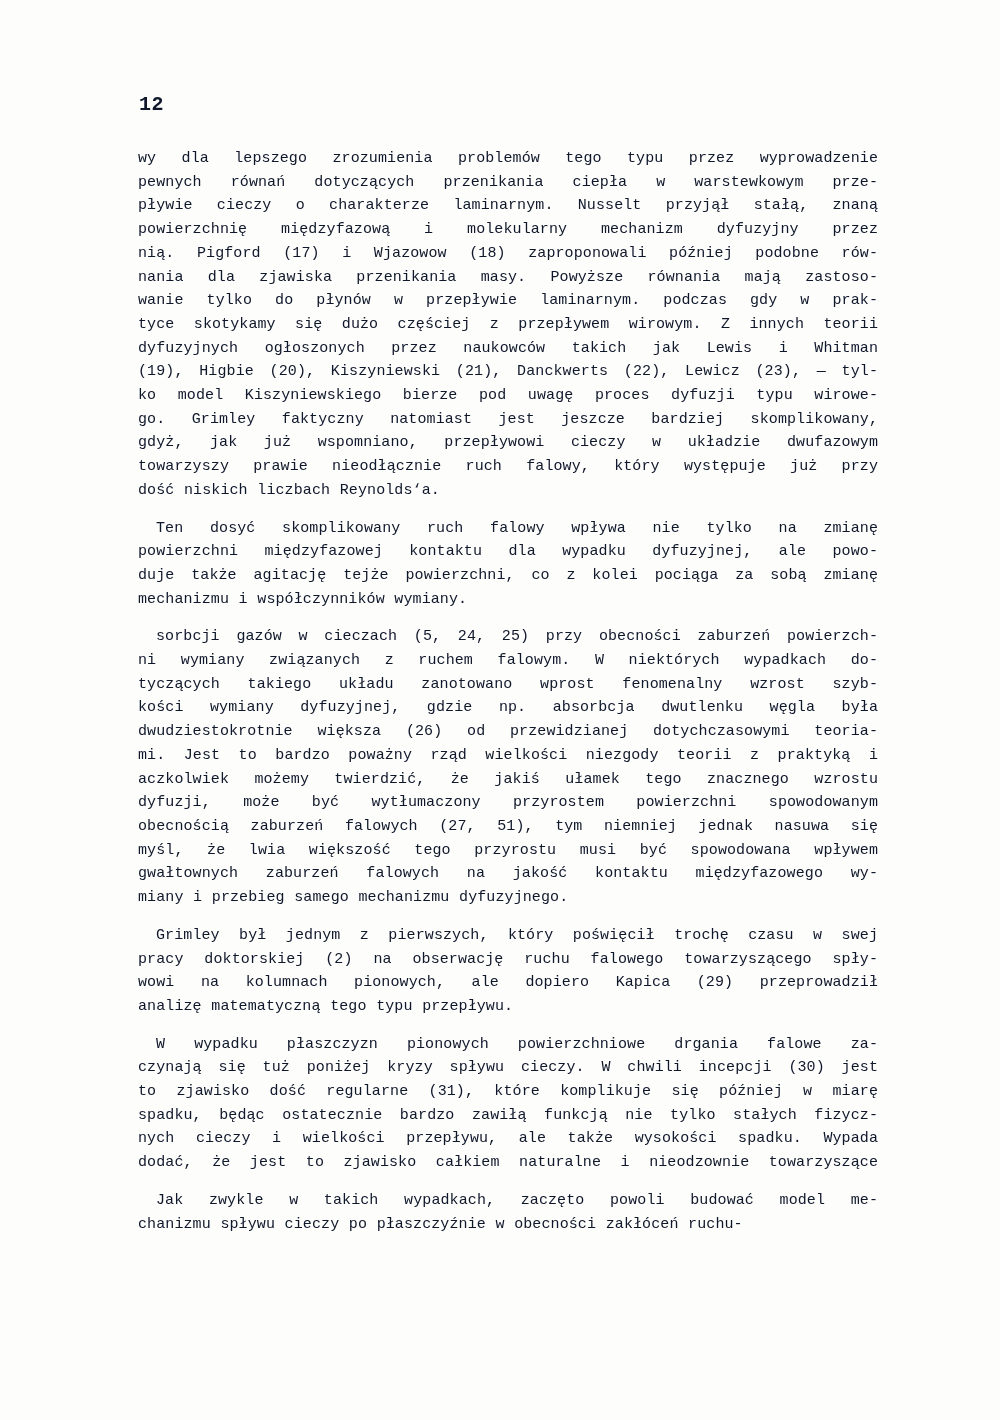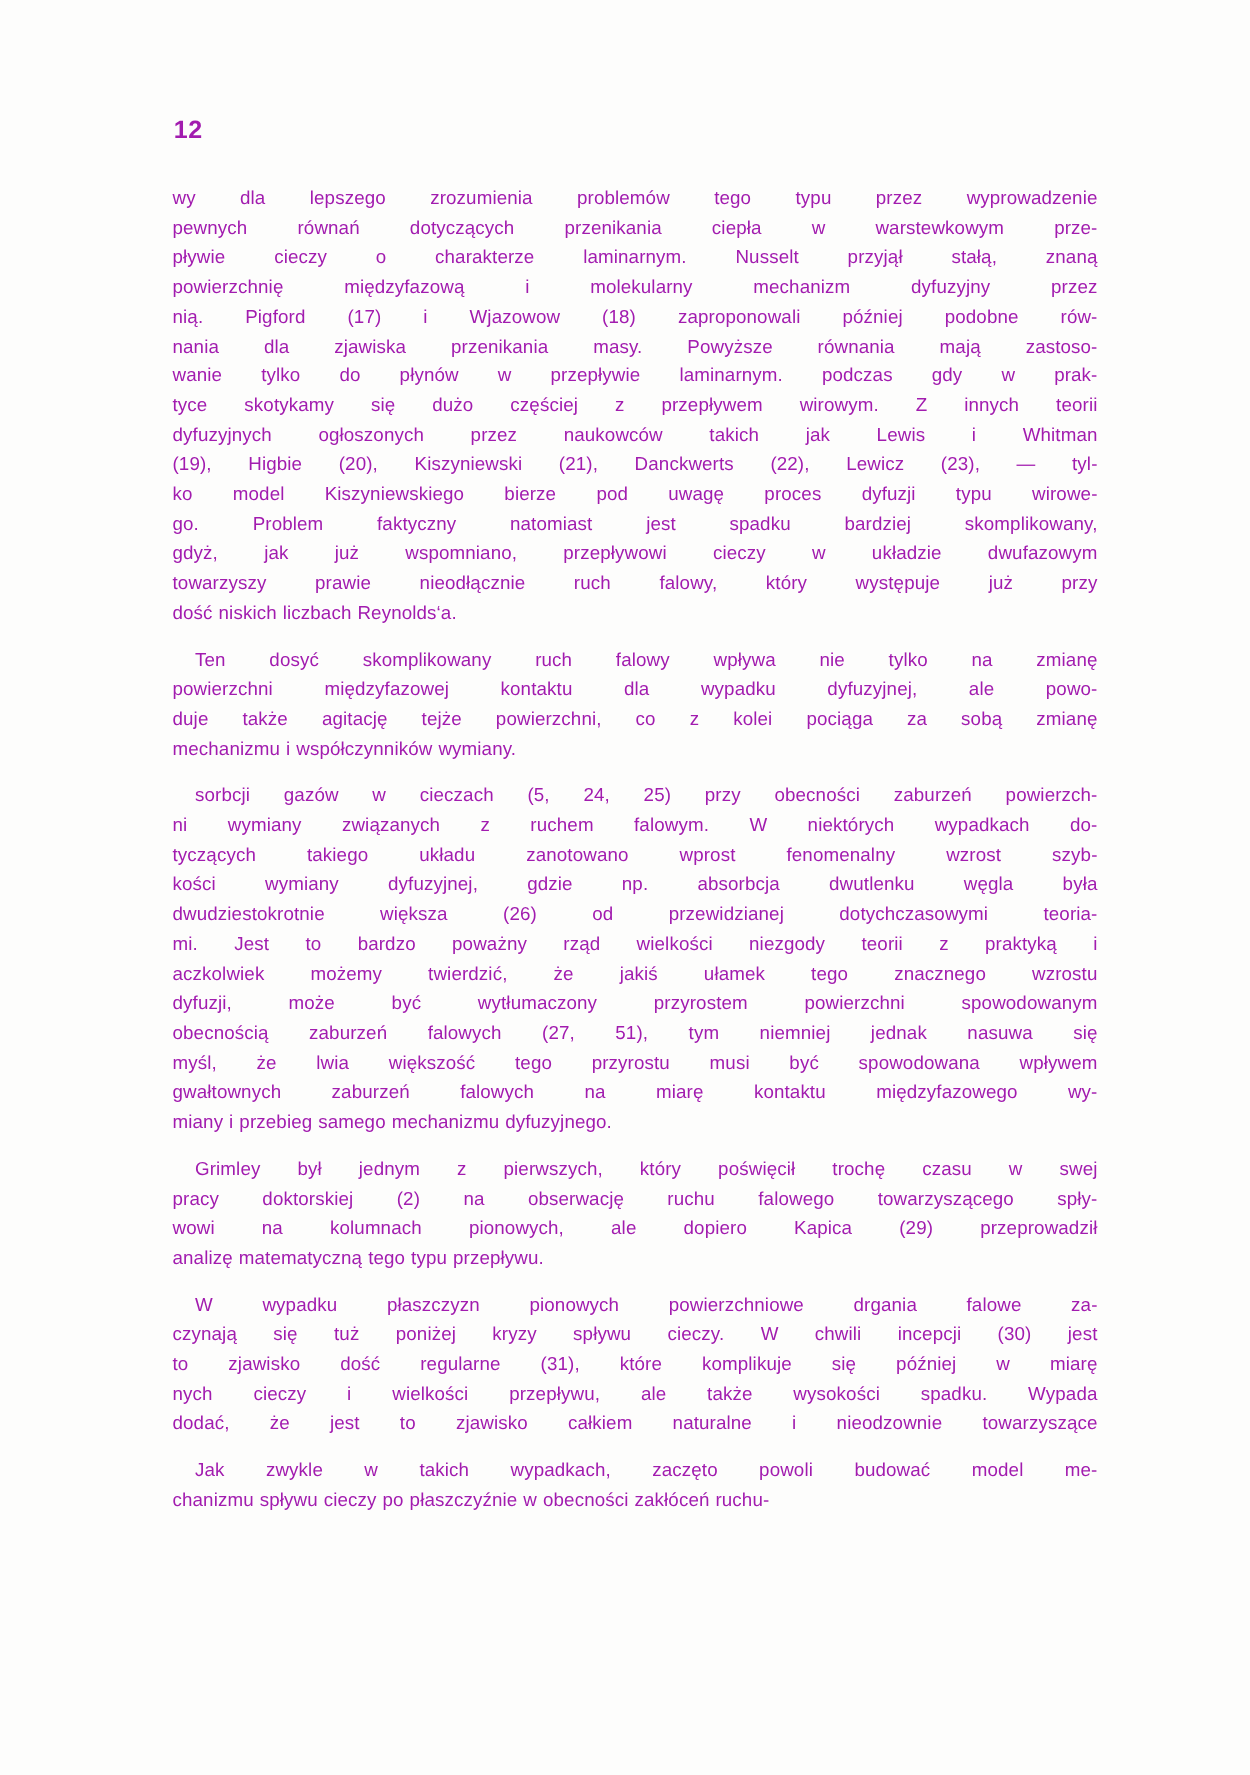"12" .page { color: #a21caf -> #0f172a; font-family: Liberation Sans, sans-serif -> Liberation Mono, monospace }
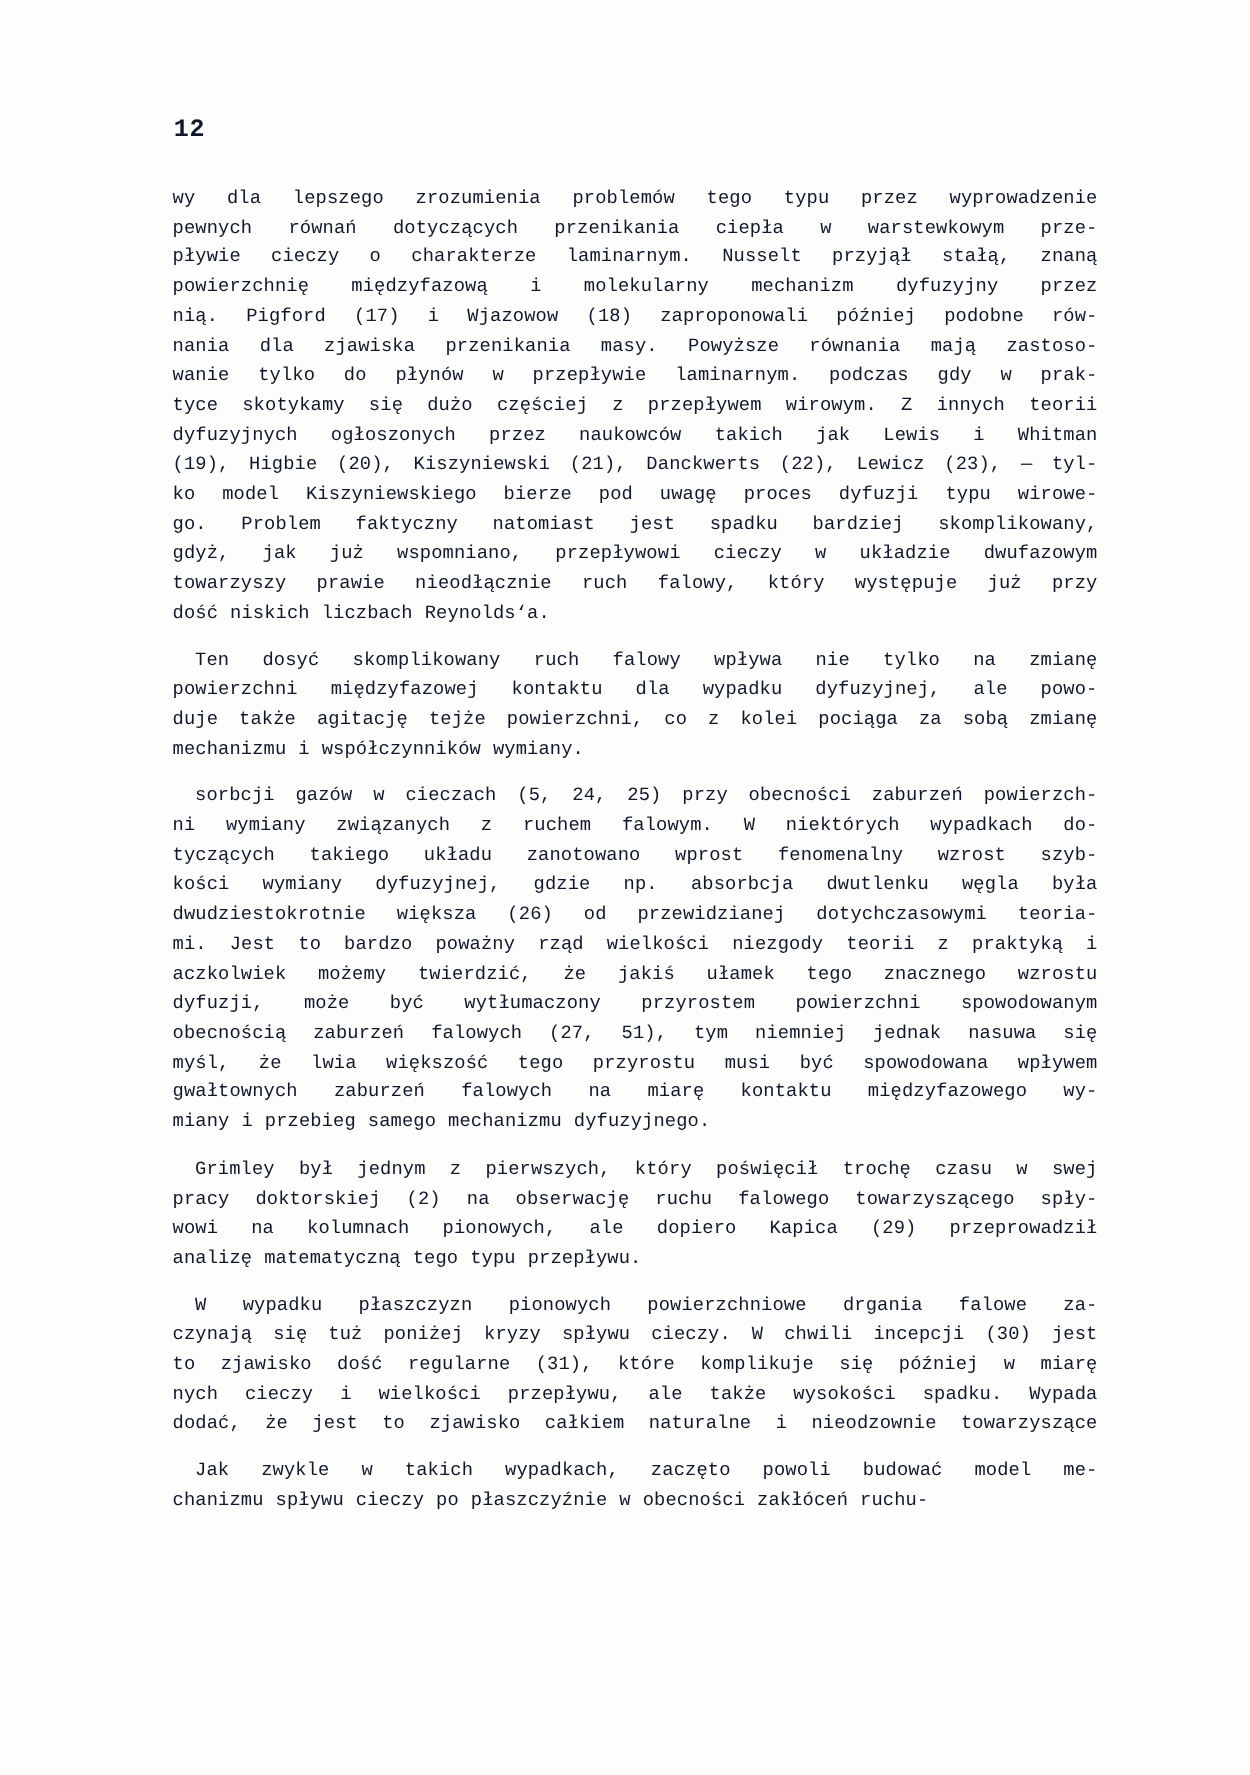"go. Problem faktyczny natomiast jest" div.line { text: Problem faktyczny natomiast jest spadku -> Grimley faktyczny natomiast jest jeszcze }
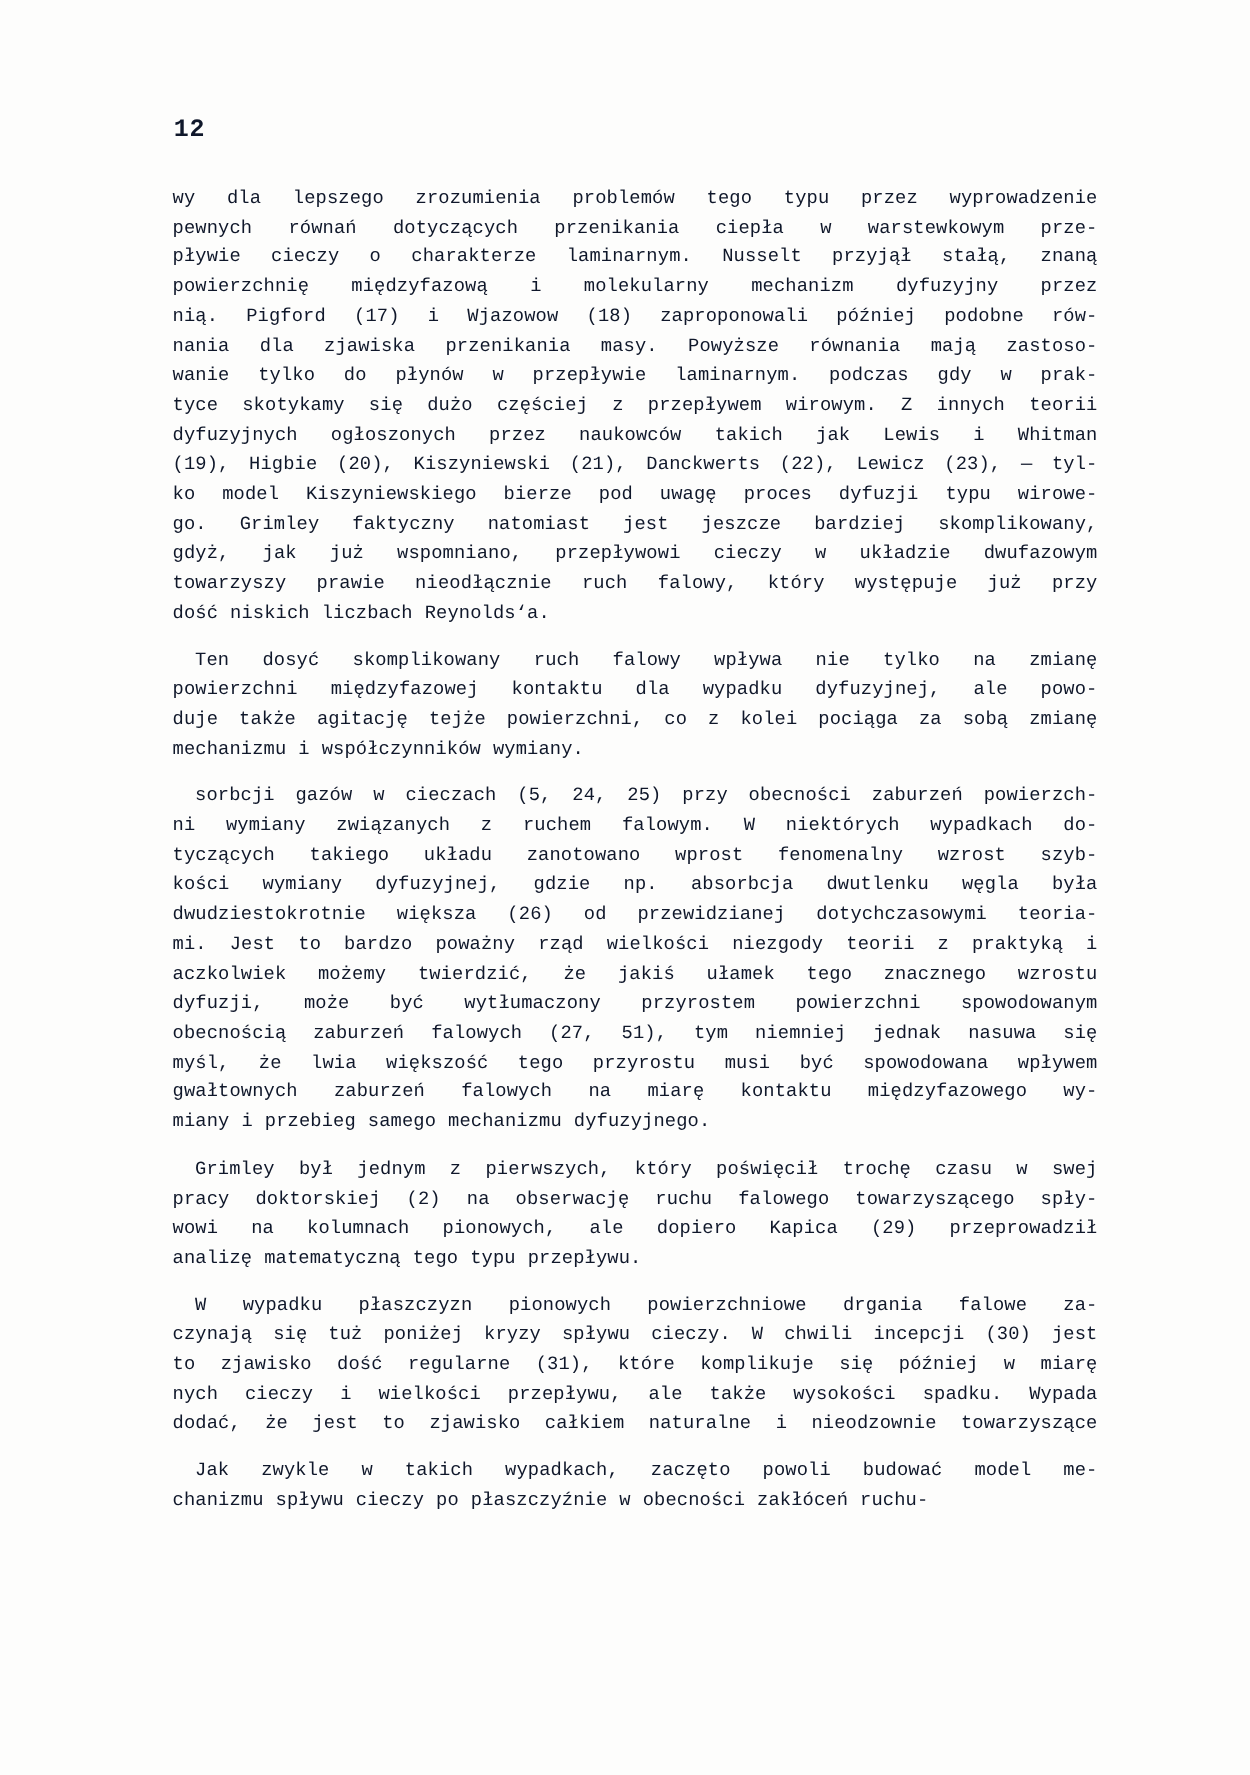"gwałtownych zaburzeń falowych na miarę" div.line { text: miarę -> jakość }
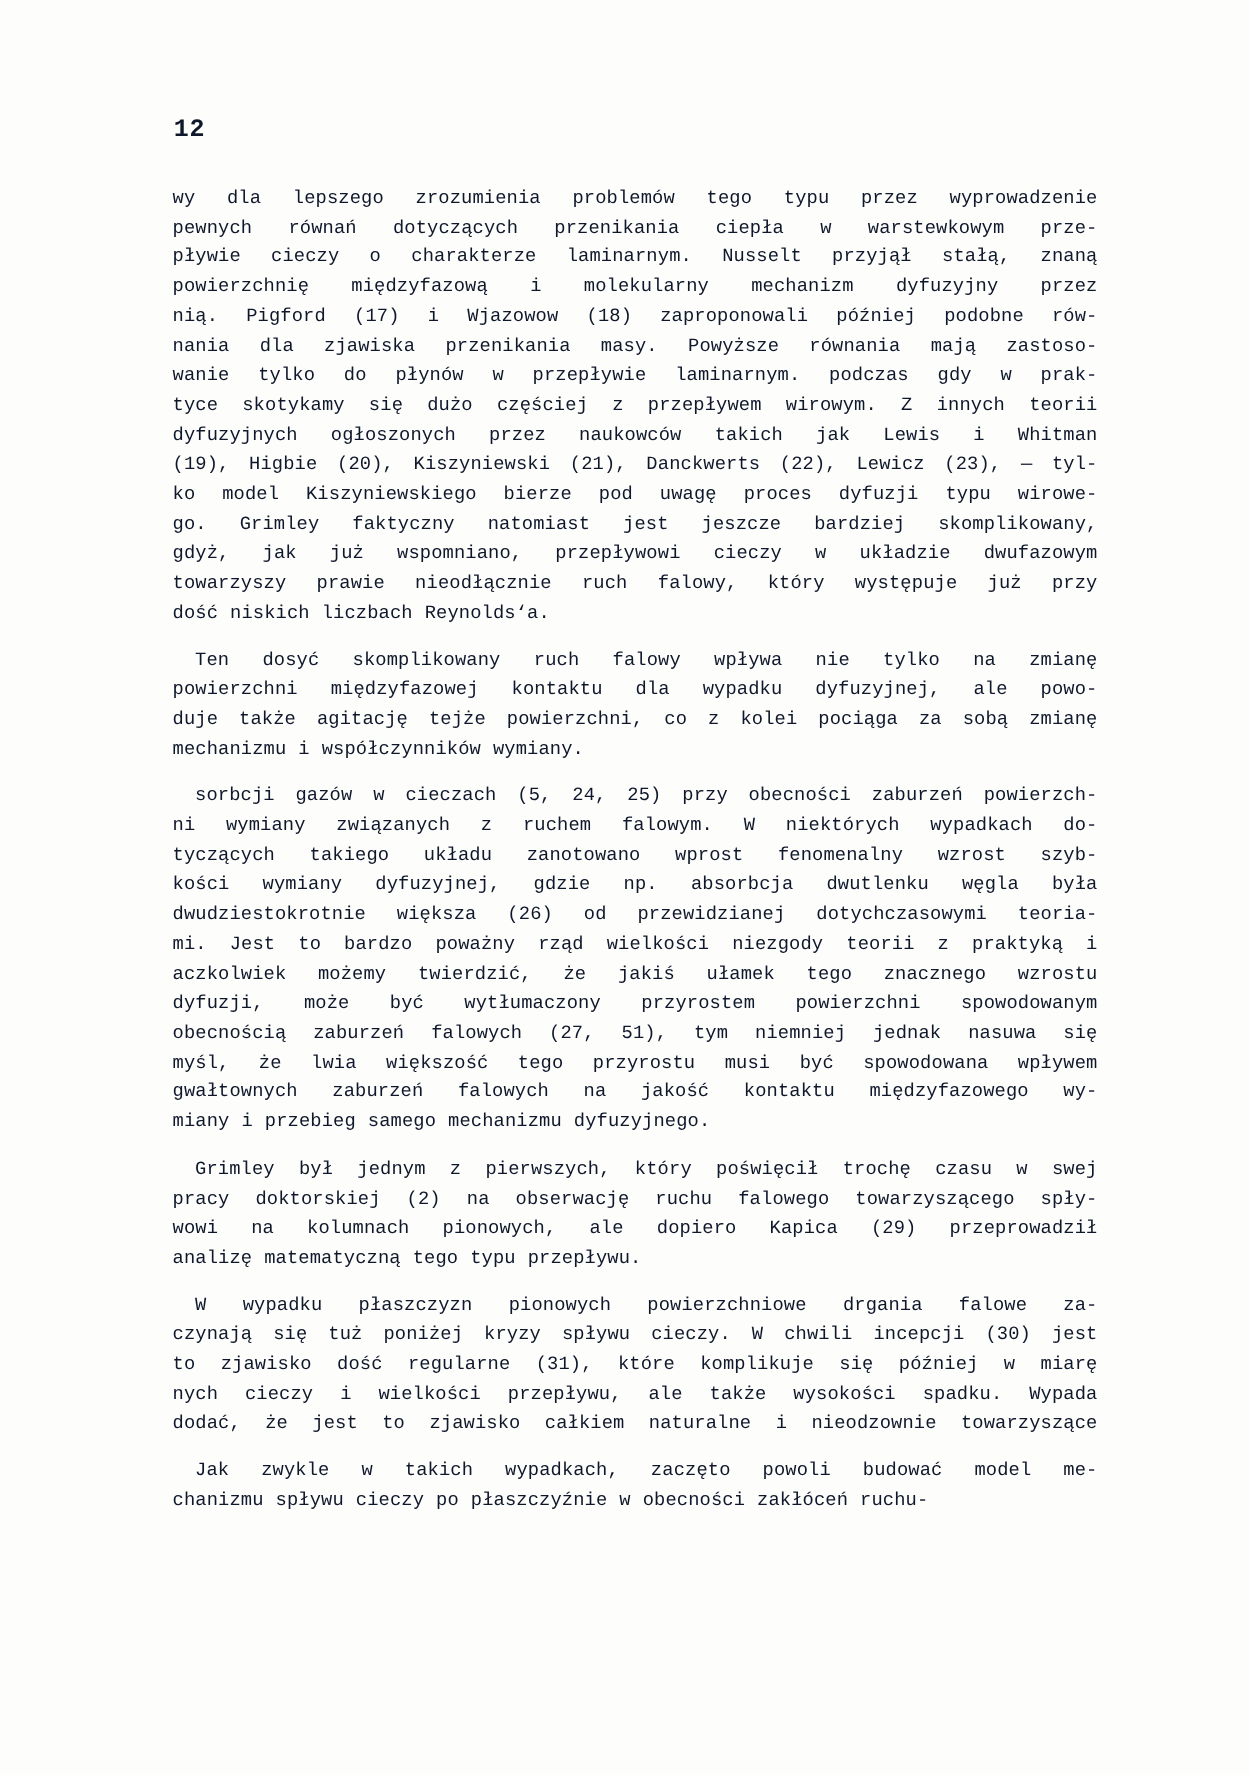"spadku, będąc ostatecznie bardzo zawiłą" div.line { html: none -> <div>spadku, będąc ostatecznie bardzo zawiłą funkcją nie tylko stałych fizycz-</div> }
